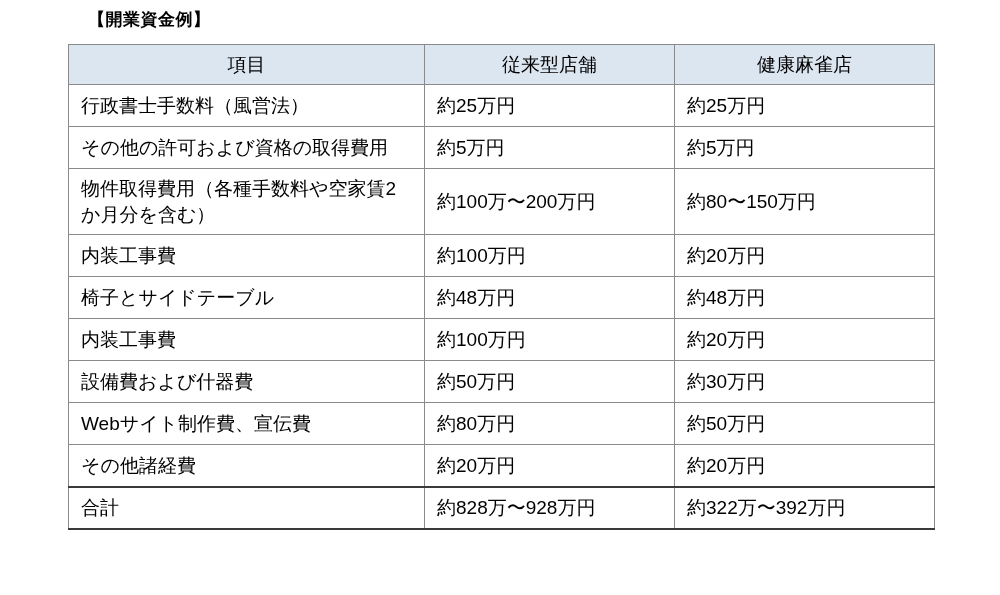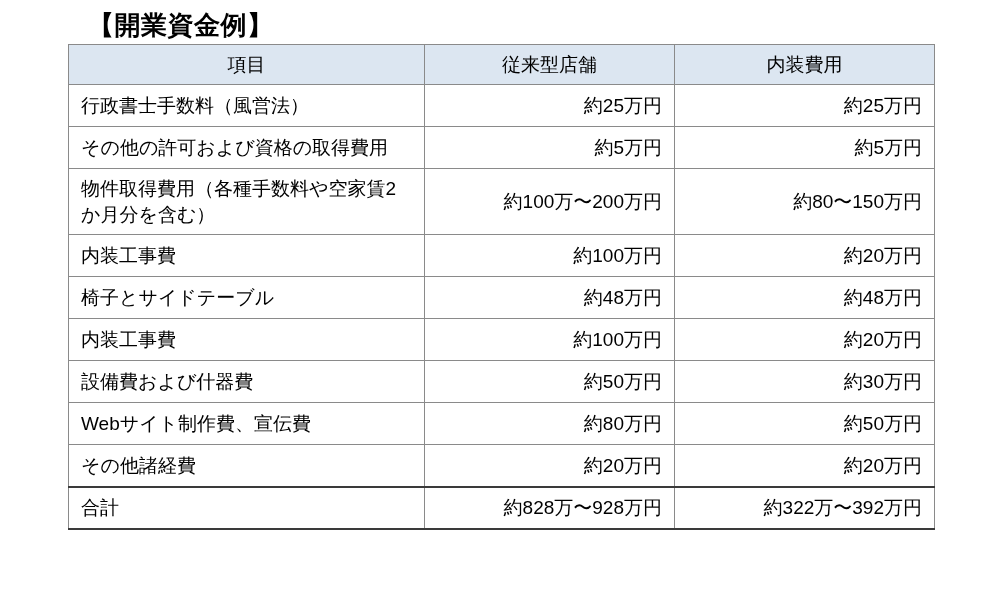"【開業資金例】" .doc-title { font-size: 26px -> 17px }
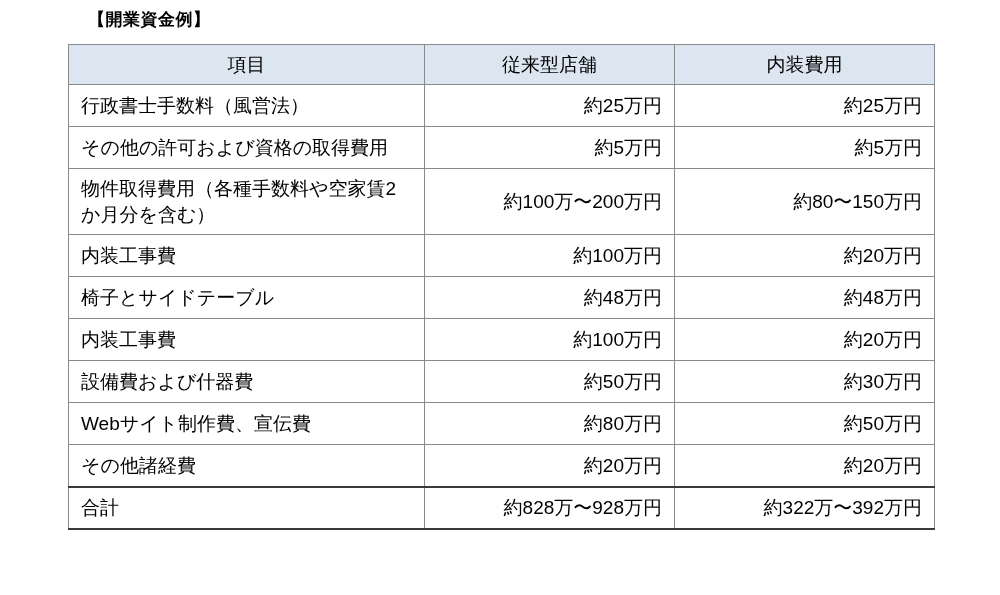"内装費用" th { text: 内装費用 -> 健康麻雀店 }
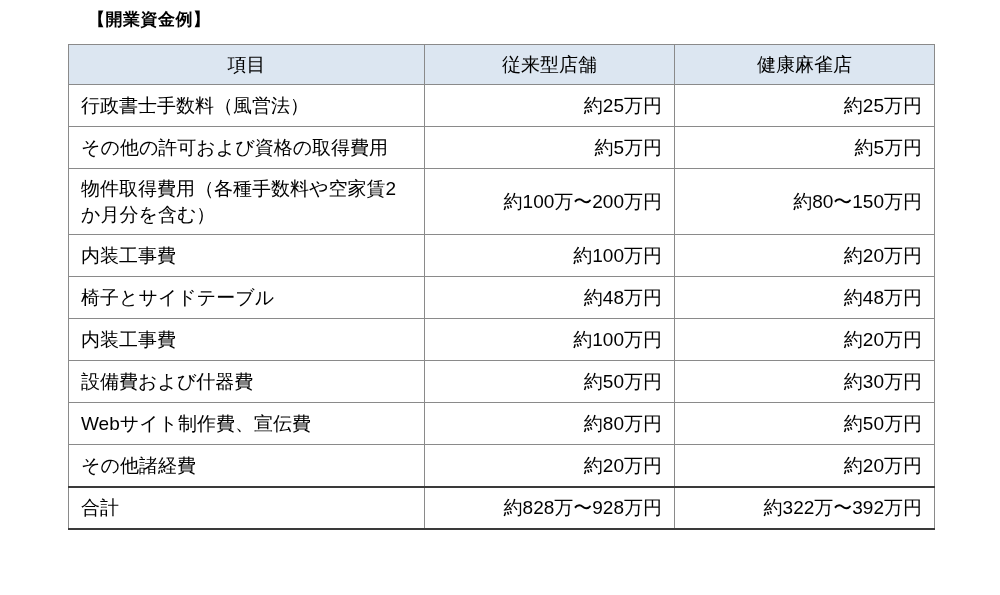"約25万円" td.val-cell { text-align: right -> none }
